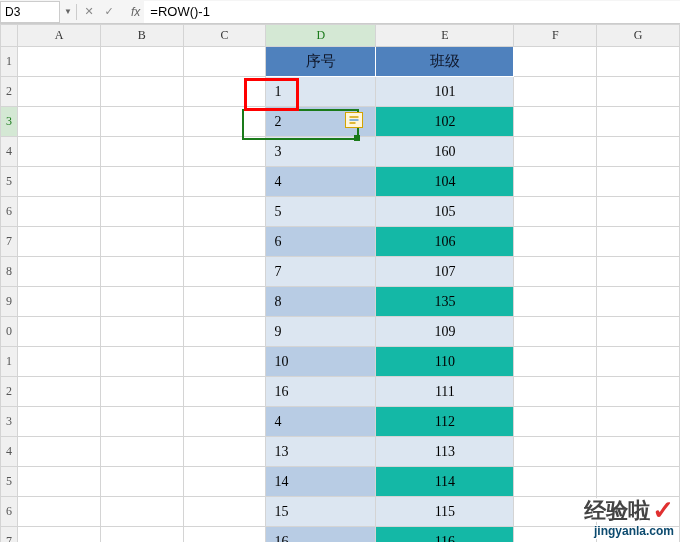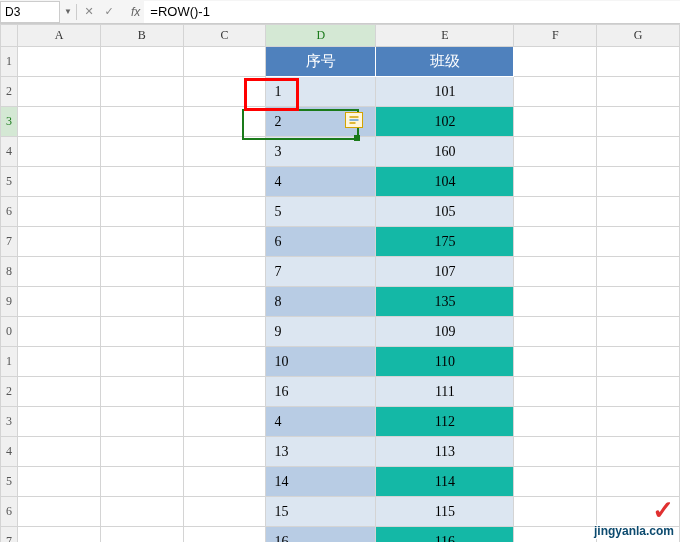"序号" .header-cell { color: #ffffff -> #0f172a }
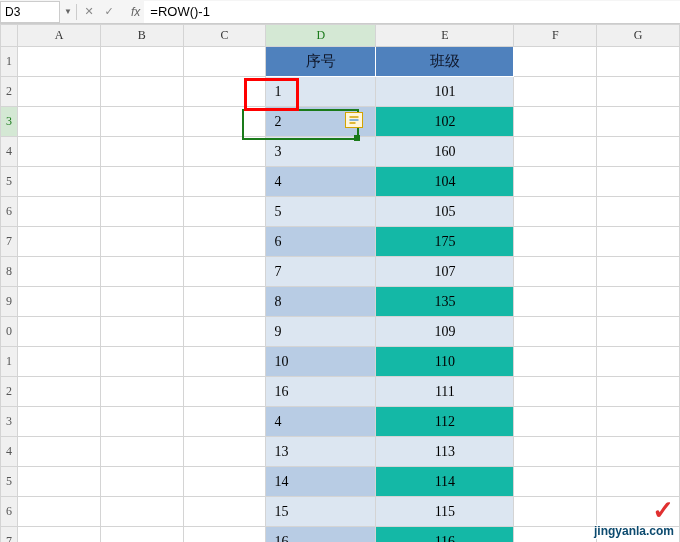"175" td.cell { text: 175 -> 106 }
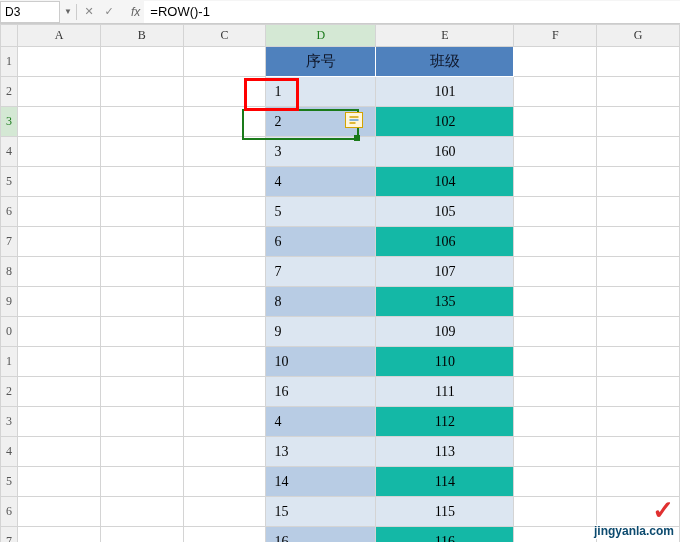"经验啦" span { html: none -> <span>经验啦</span> }
